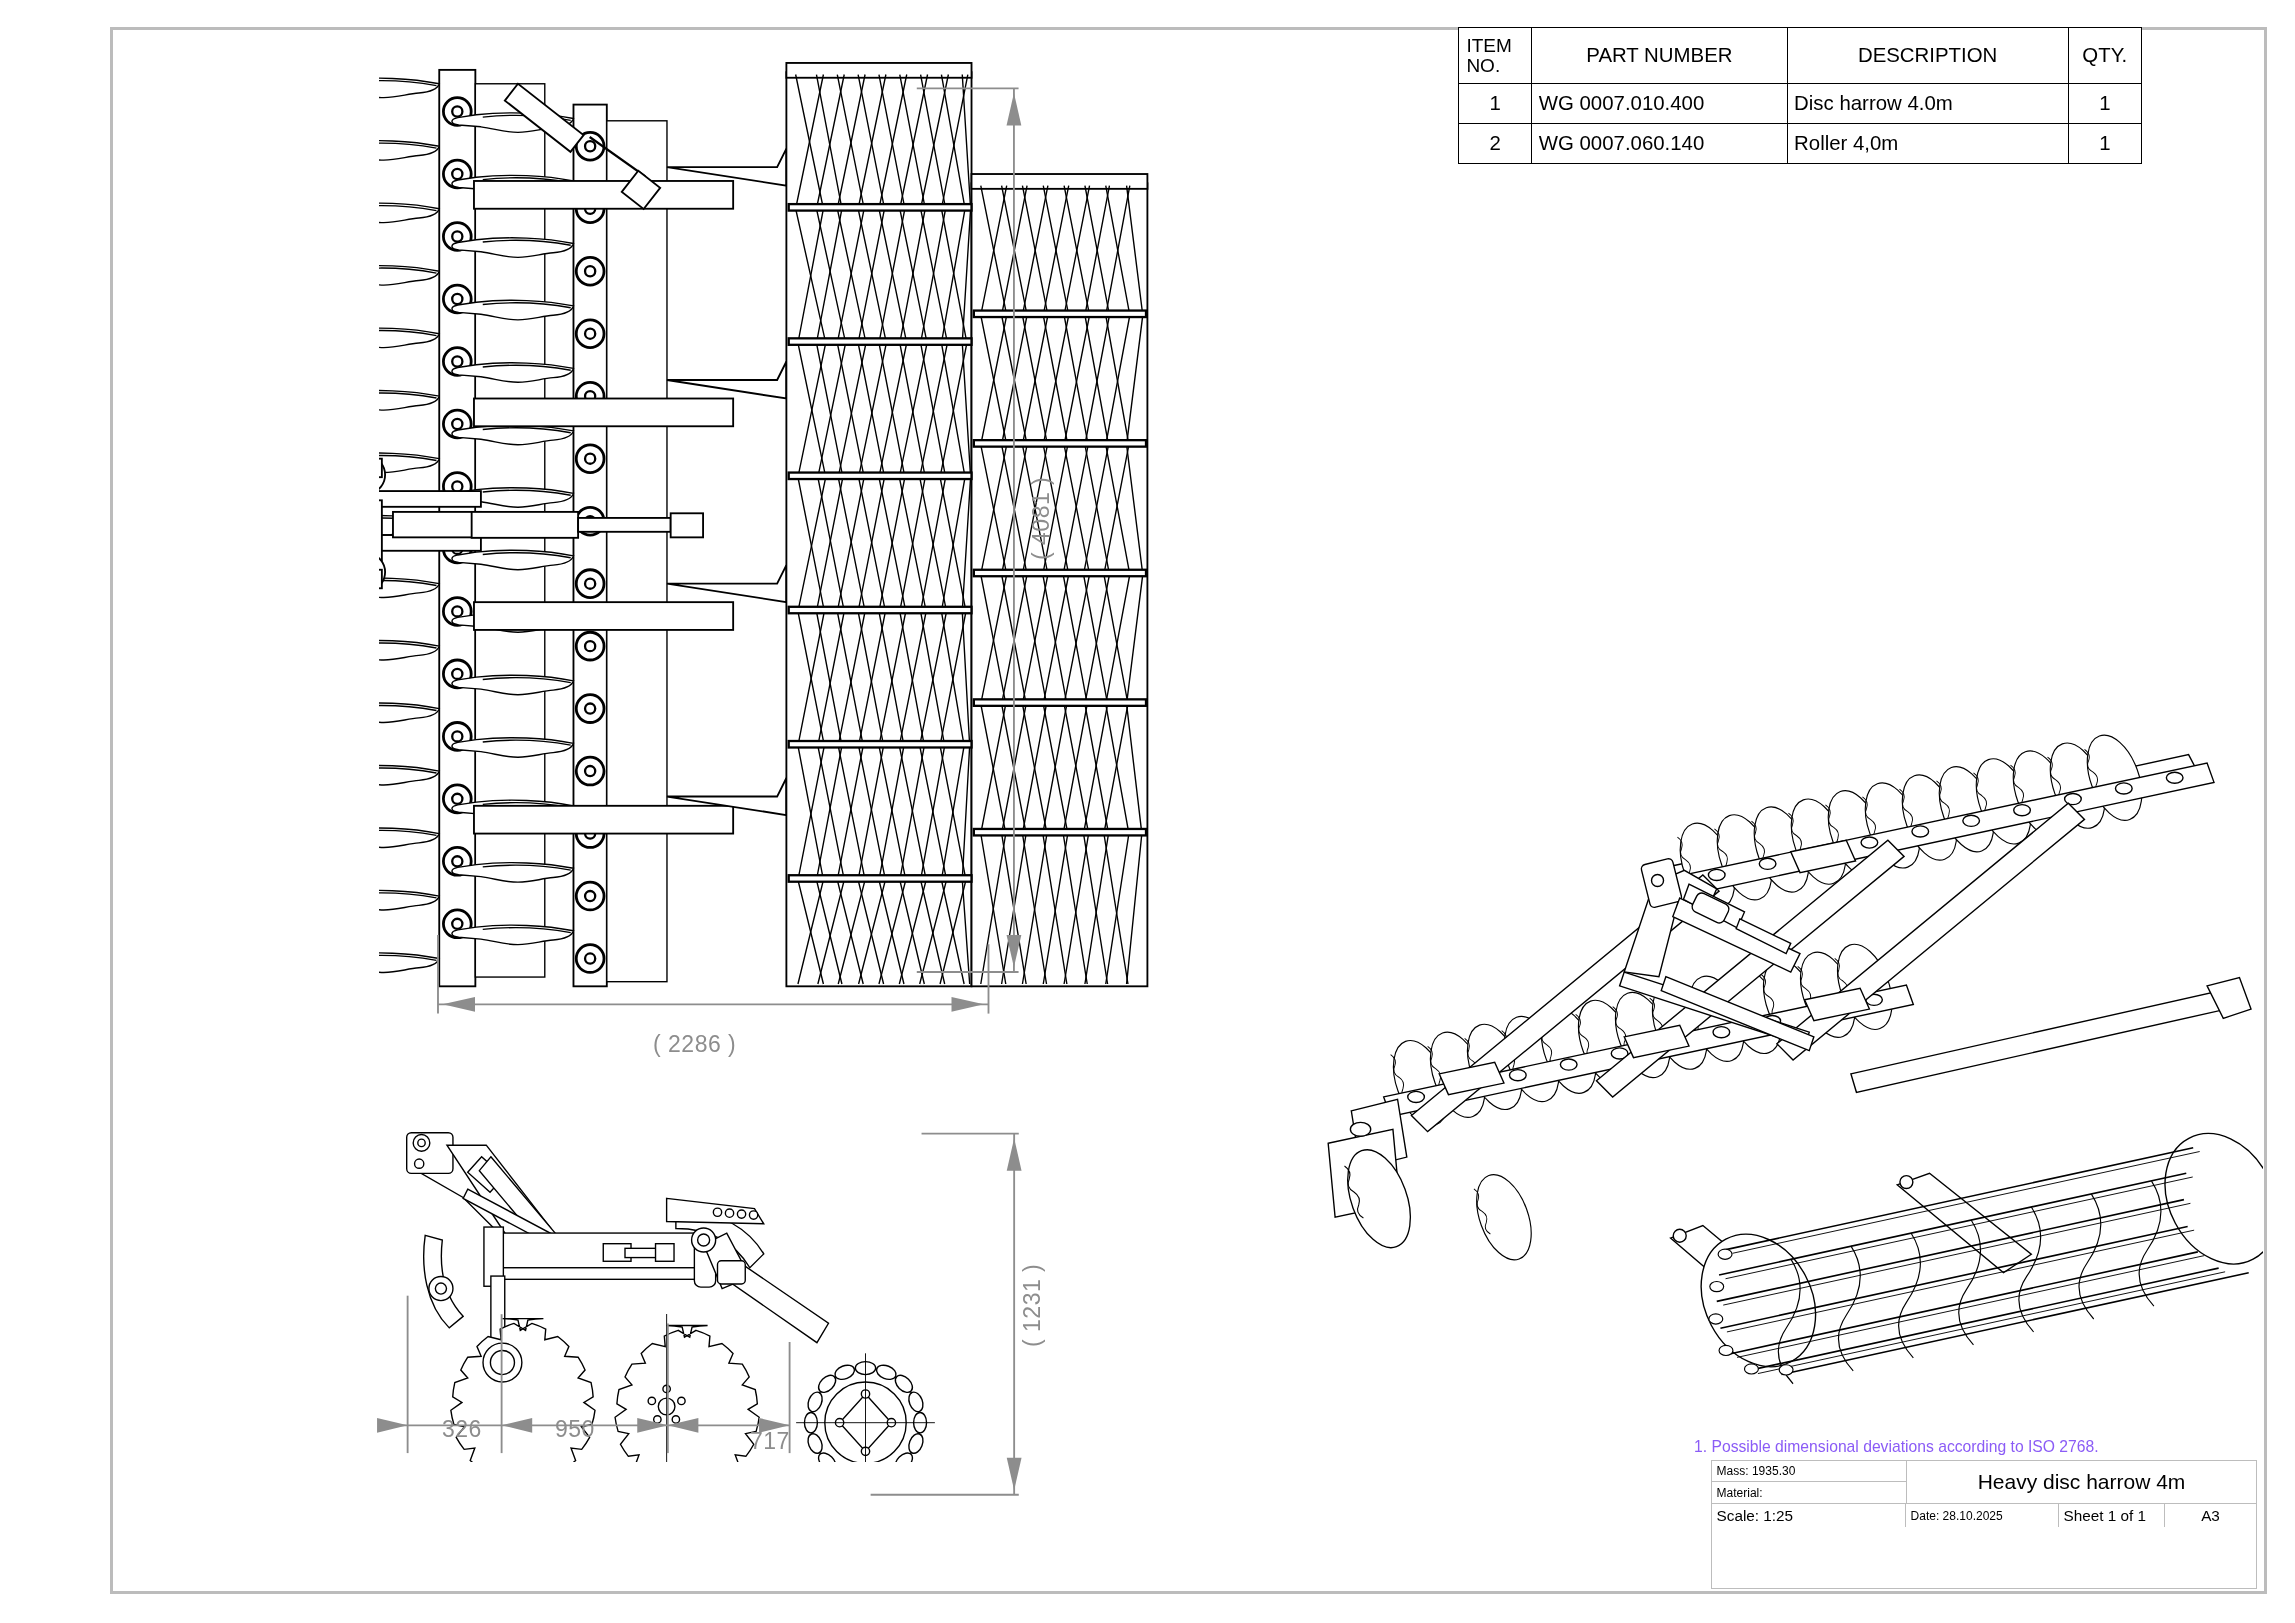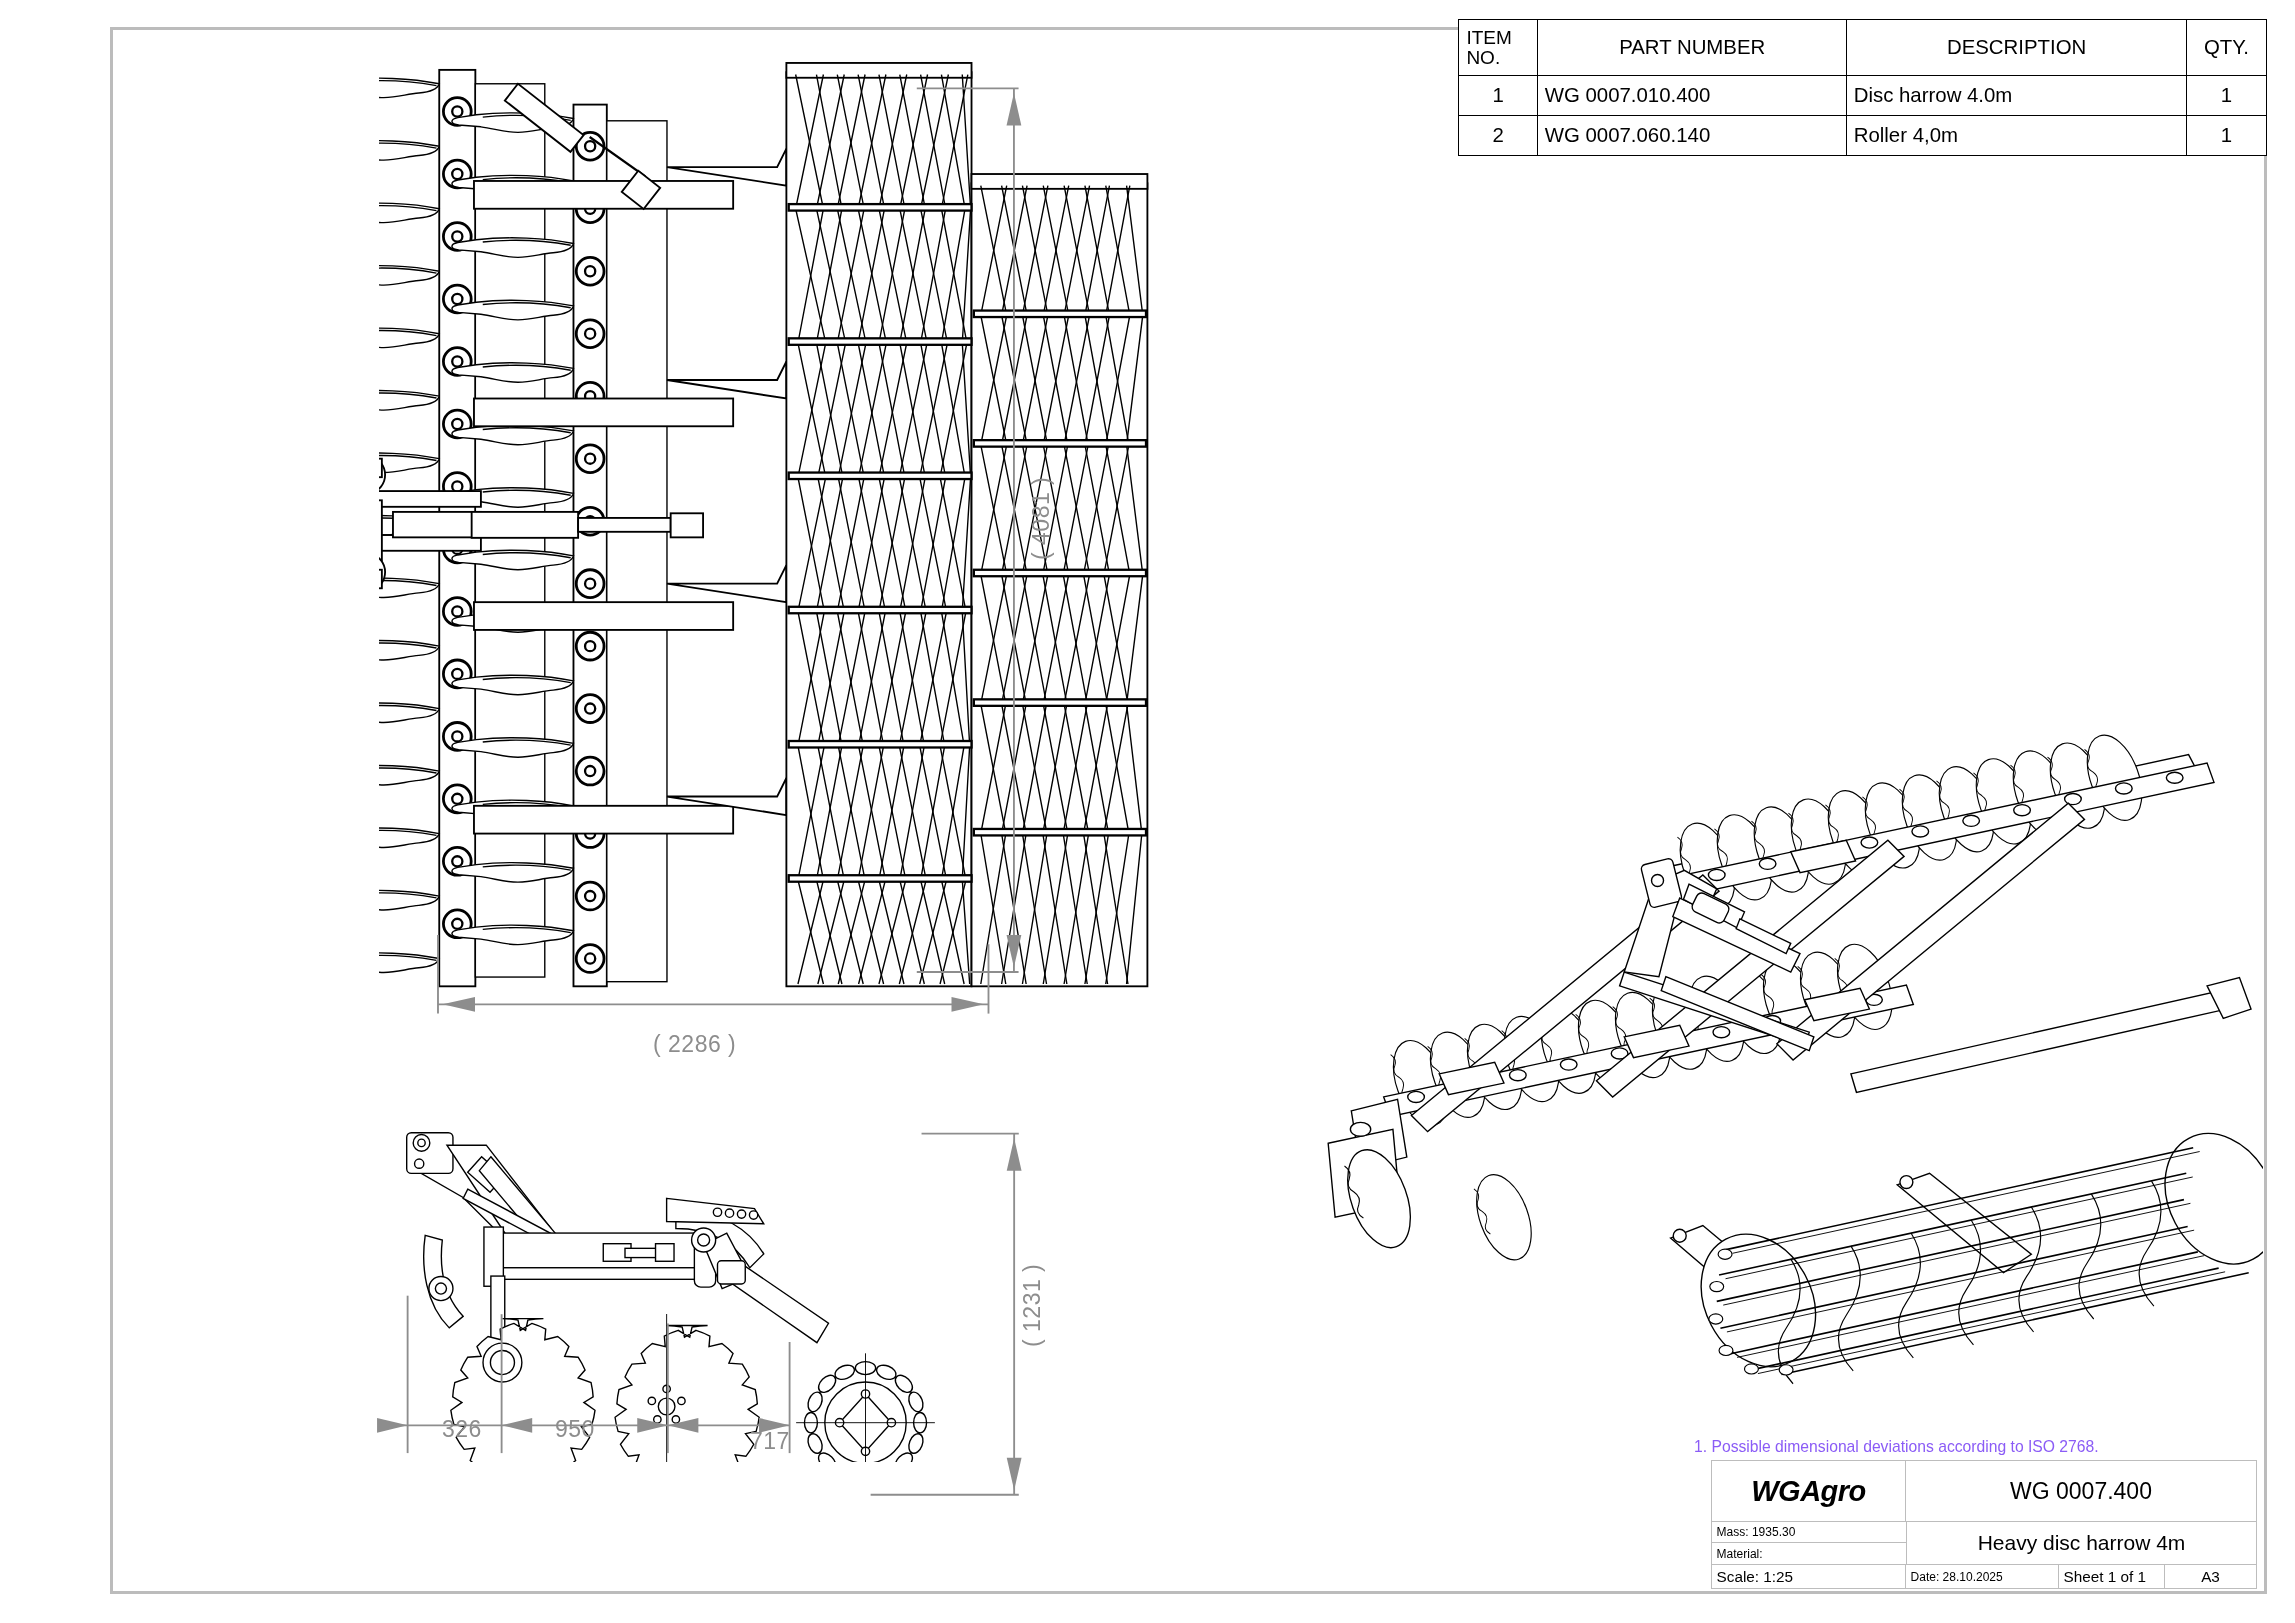"ITEM" #bom { top: 19px -> 27px; width: 809px -> 684px }
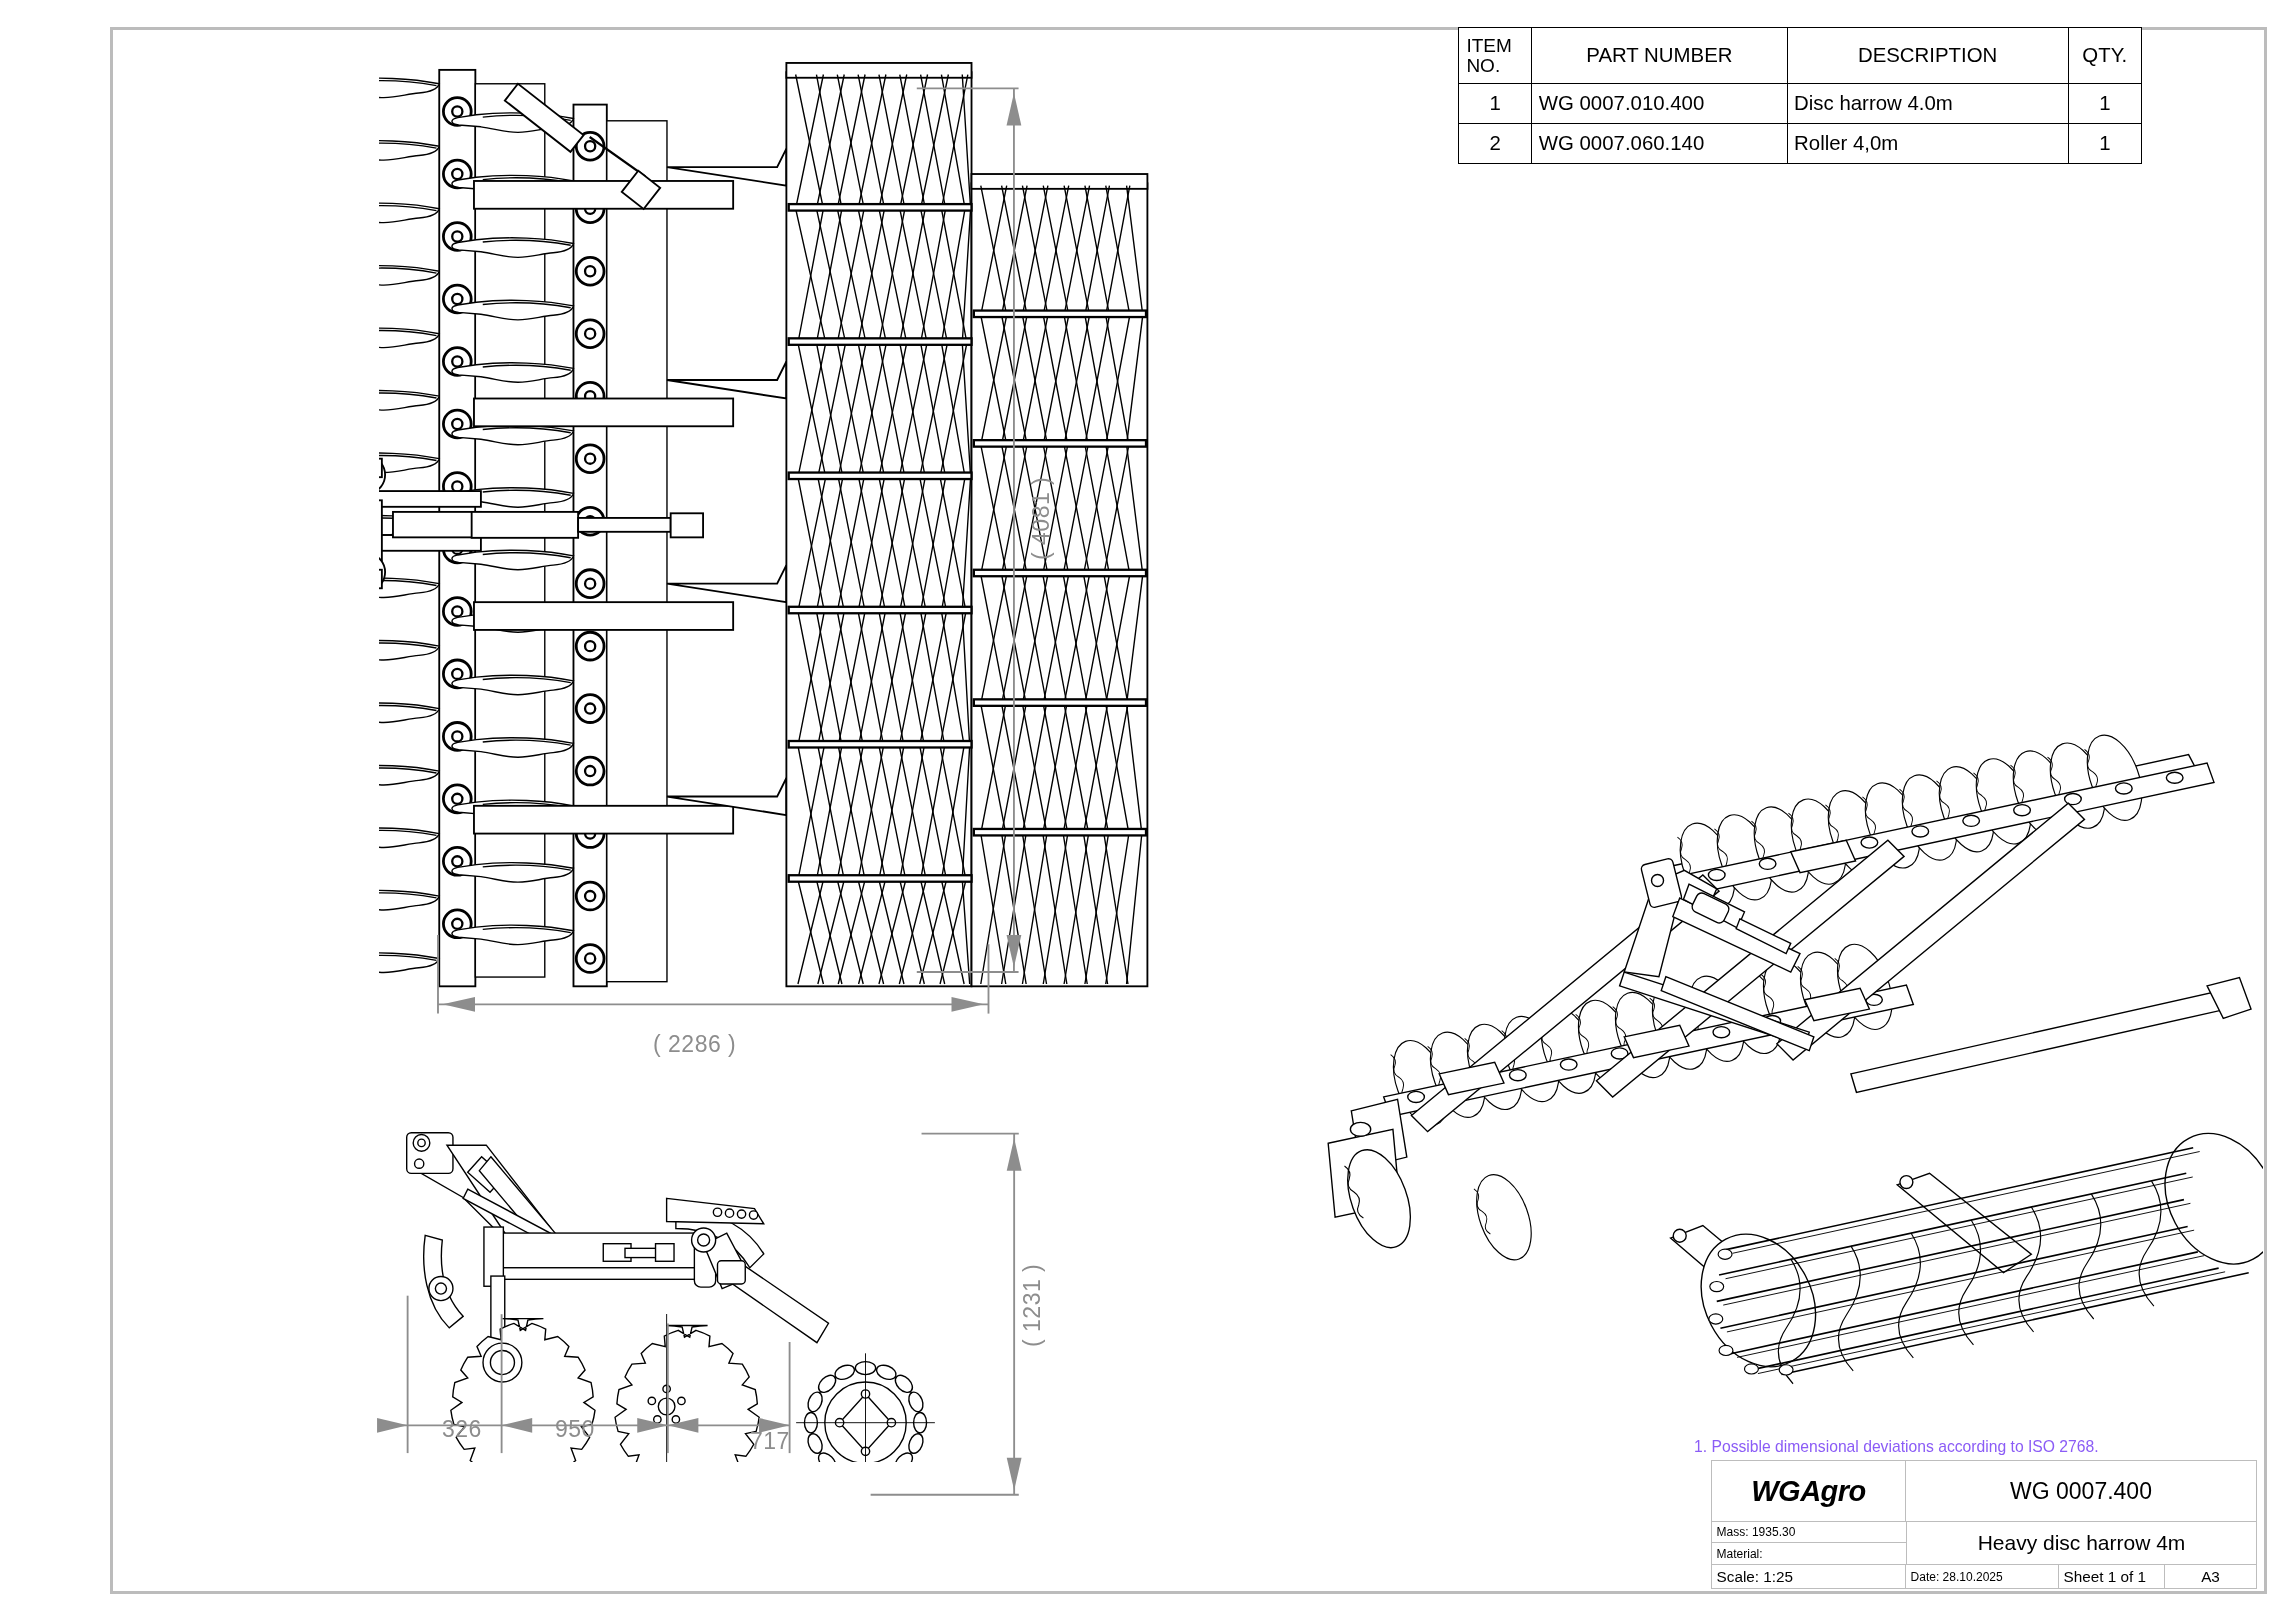"WGAgro" div.tb-row { html: <div> <div>WGAgro</div> <div>WG 0007.400</div> </div> -> none }
